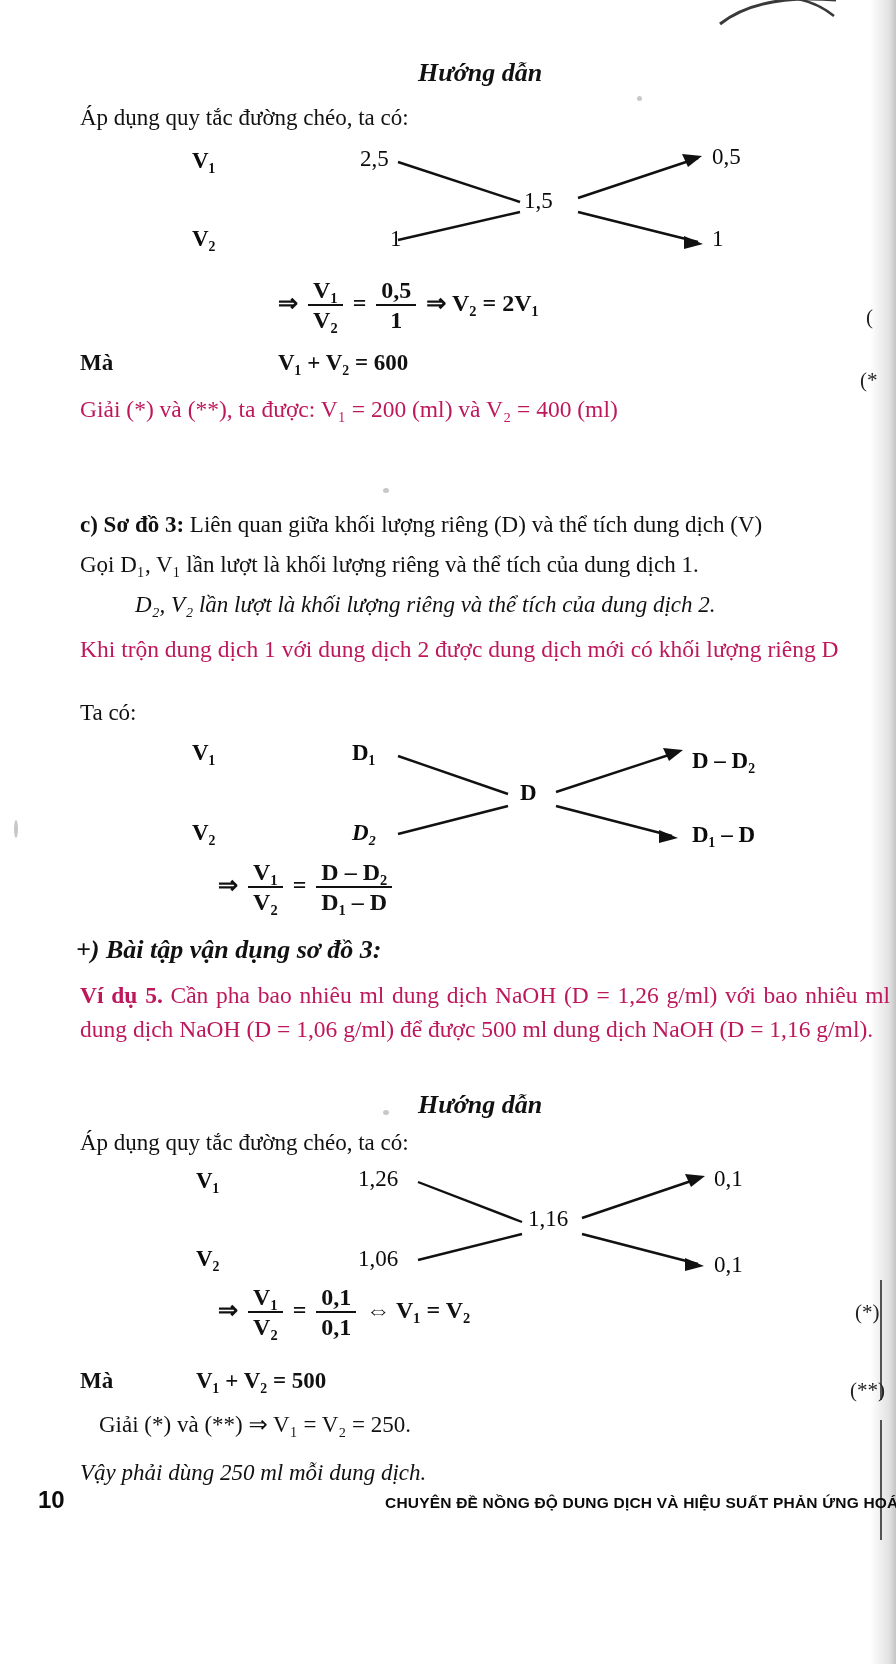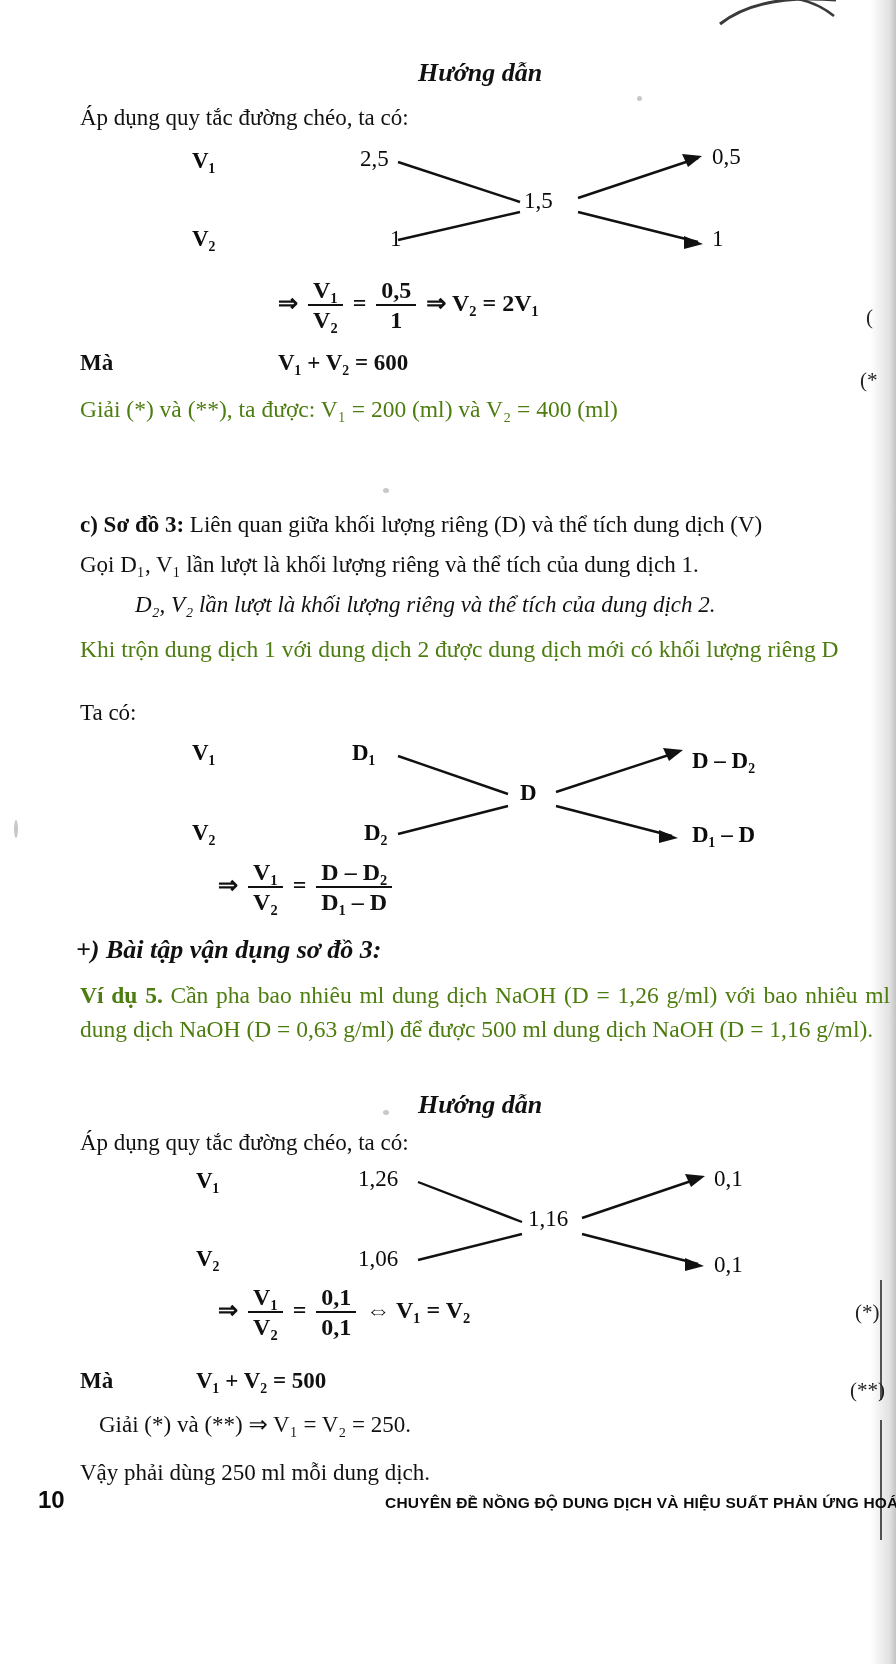"Giải (*) và (**), ta" .para { color: #4d7c0f -> #be185d }
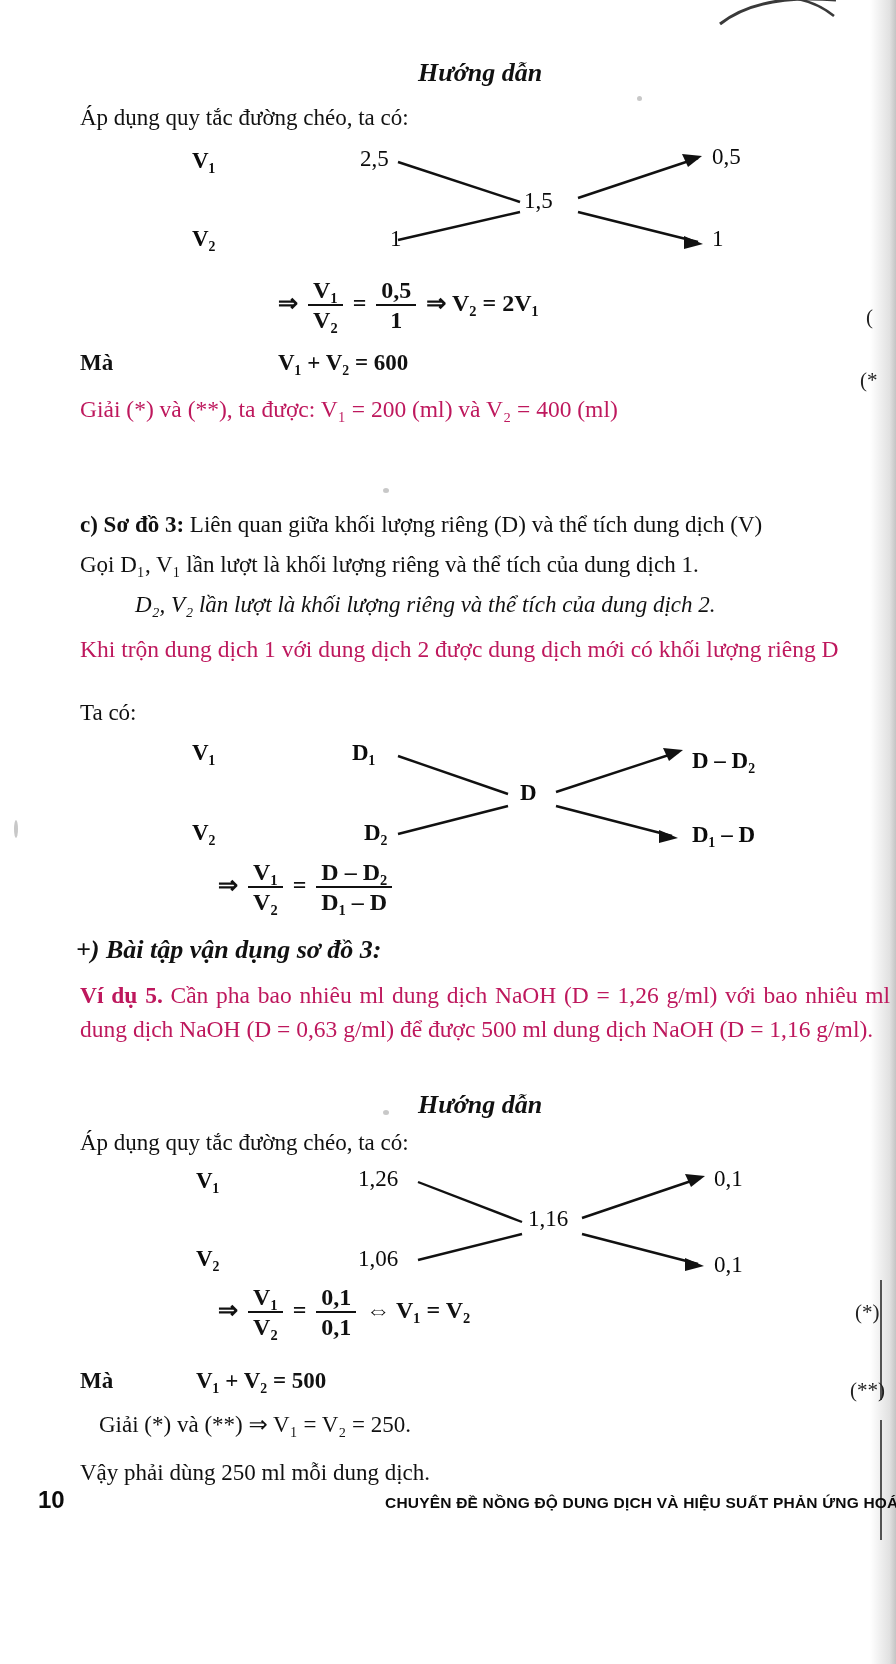"D₂" div.cell { font-style: none -> italic; left: 364px -> 352px }
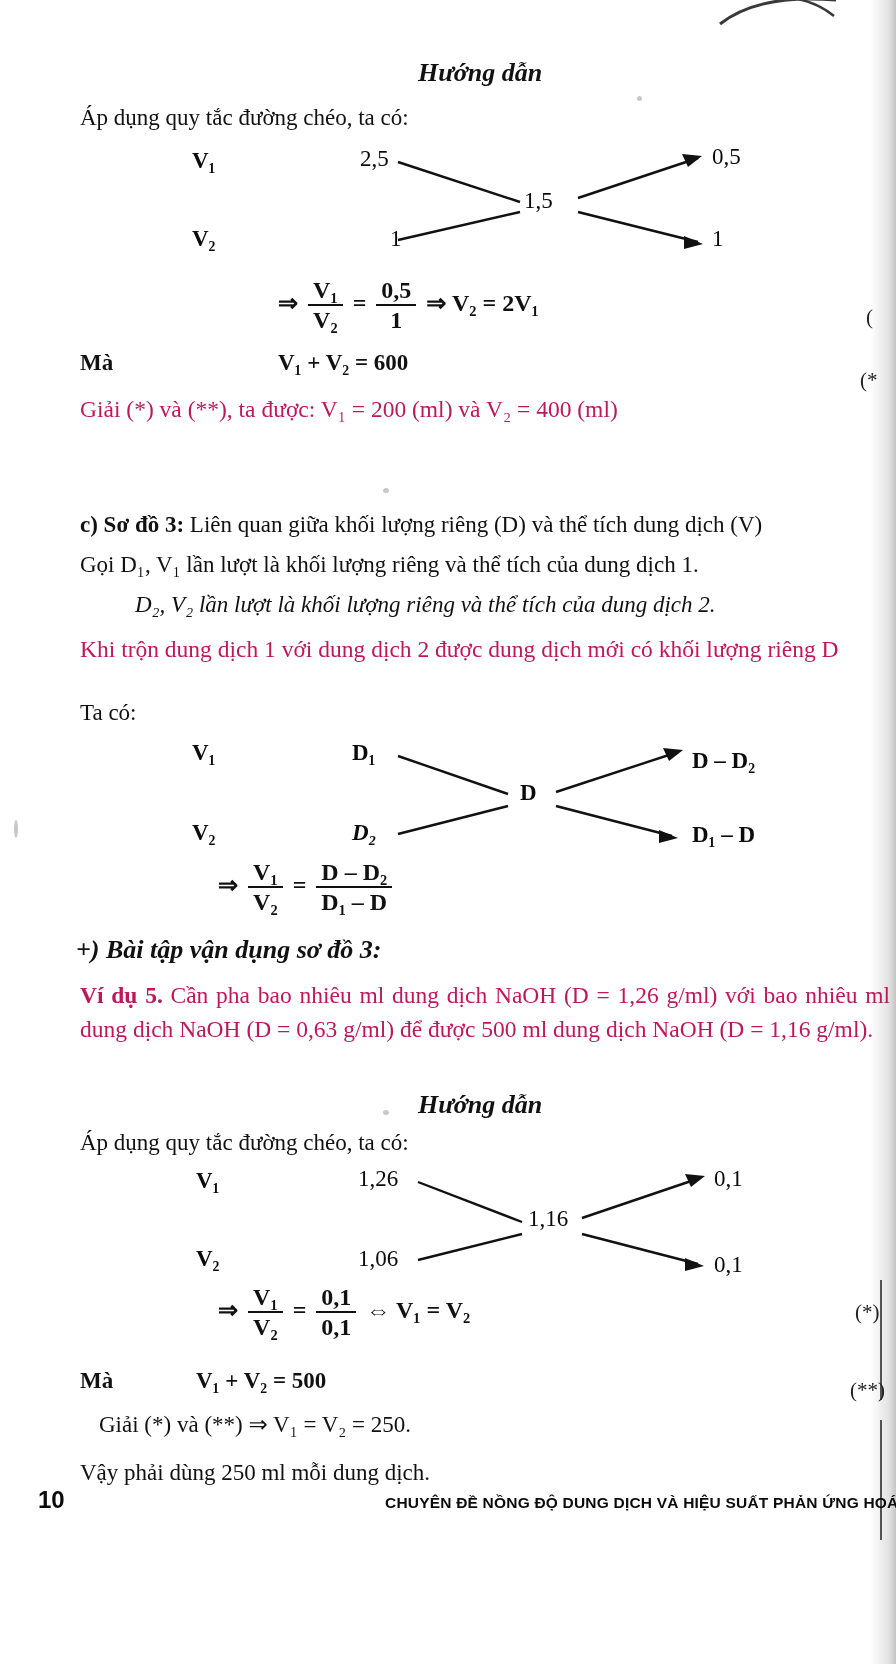"Cần pha bao nhiêu ml" span { text: 0,63 -> 1,06 }
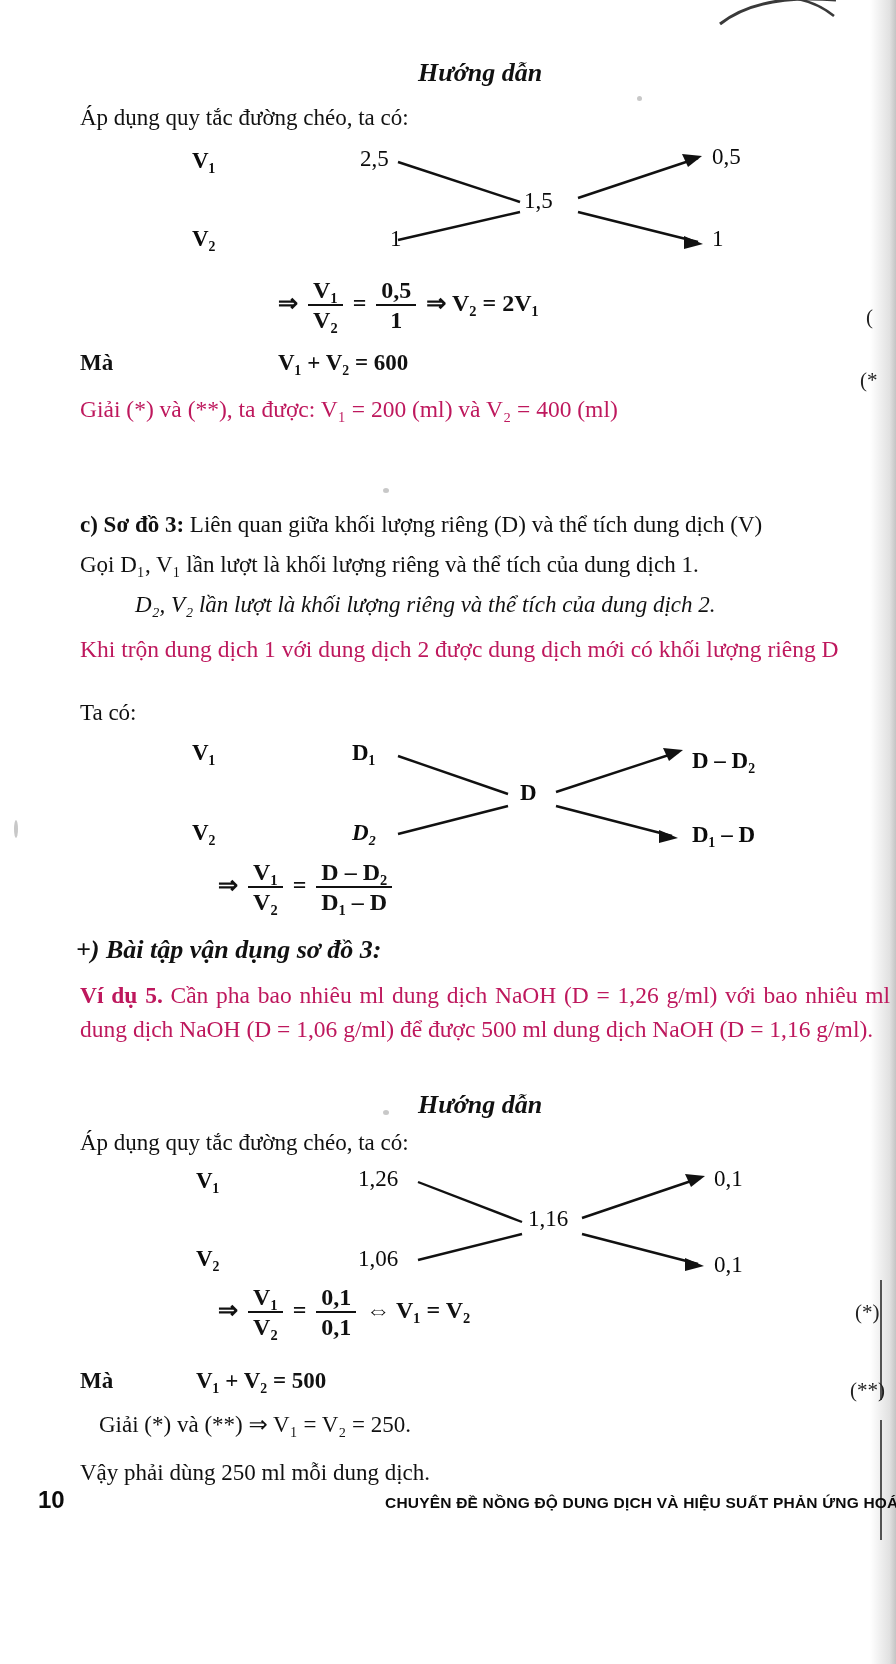"Vậy phải dùng 250 ml" div.t { font-style: none -> italic }
